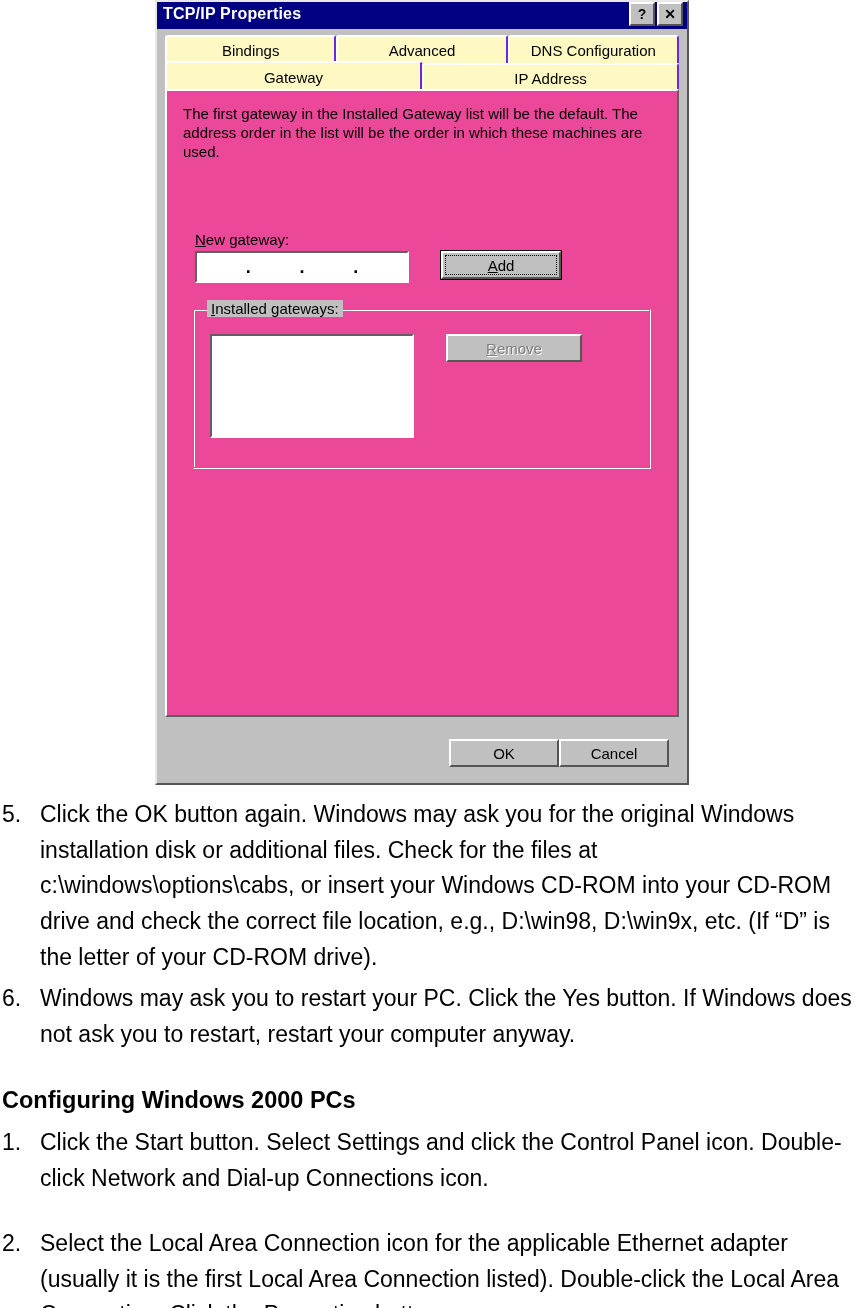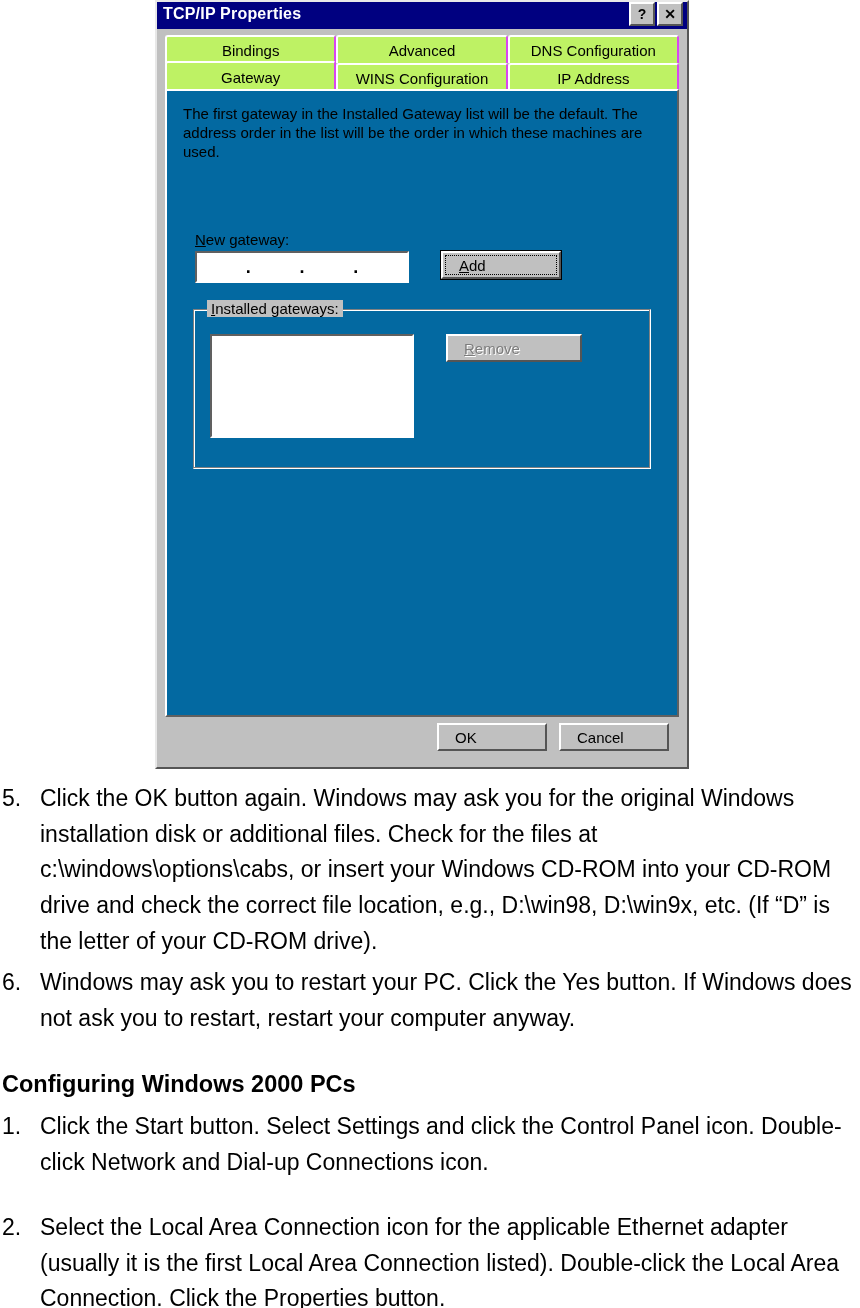"Bindings" .tab { background: #bef264 -> #fef9c3; border-right: 2px solid #d946ef -> 2px solid #6d28d9 }
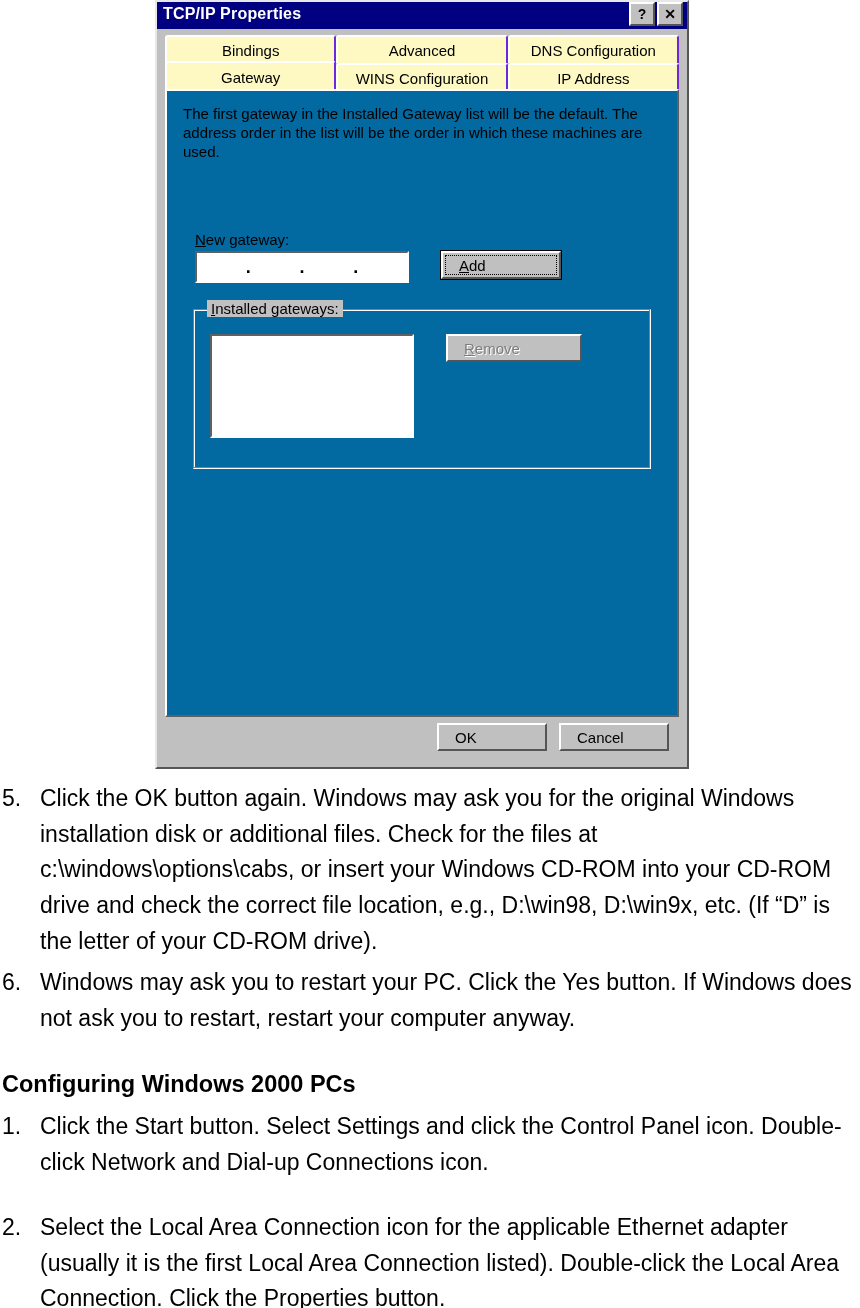"WINS Configuration" div.tab { html: <div> <span>WINS Configuration</span> </div> -> none }
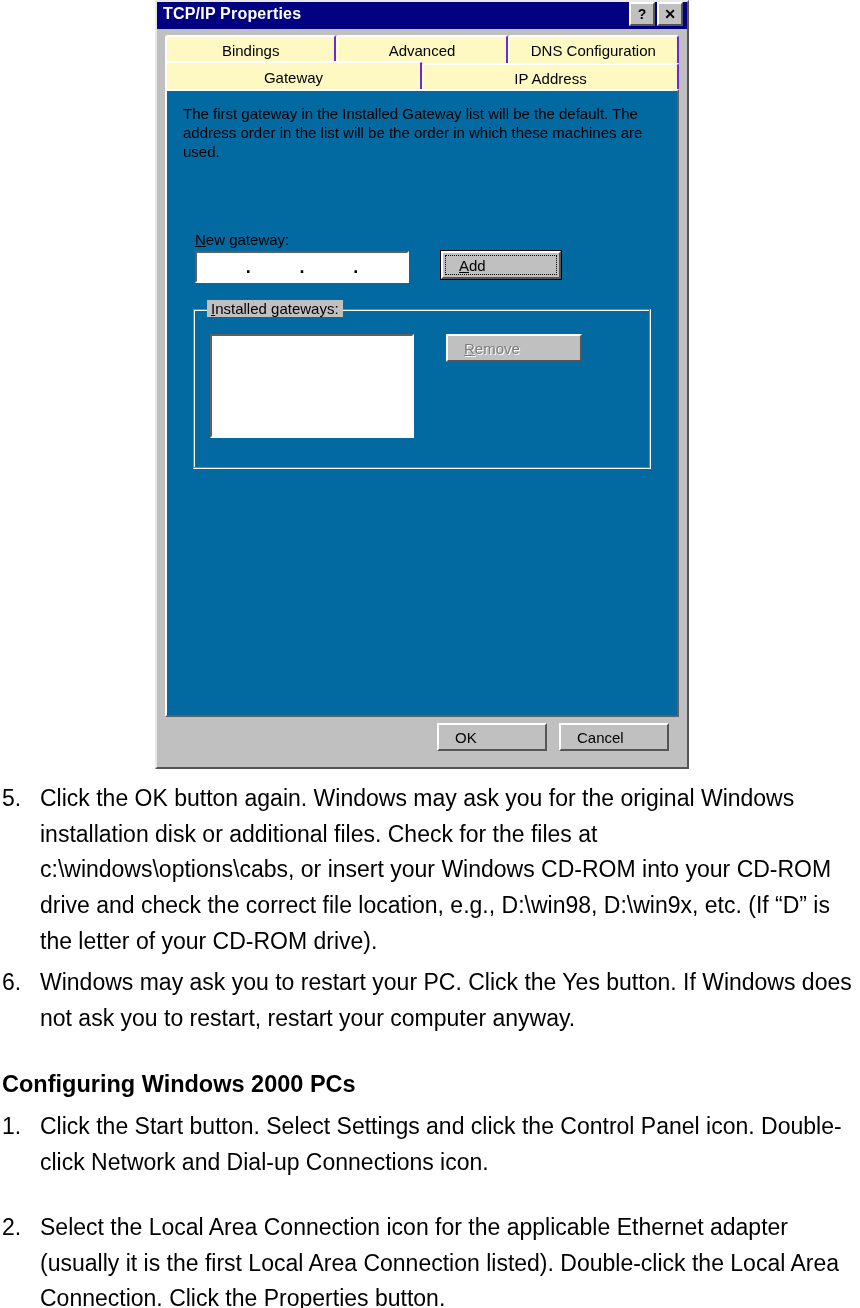"The first gateway in the" .tab-content { background: #0369a1 -> #ec4899 }
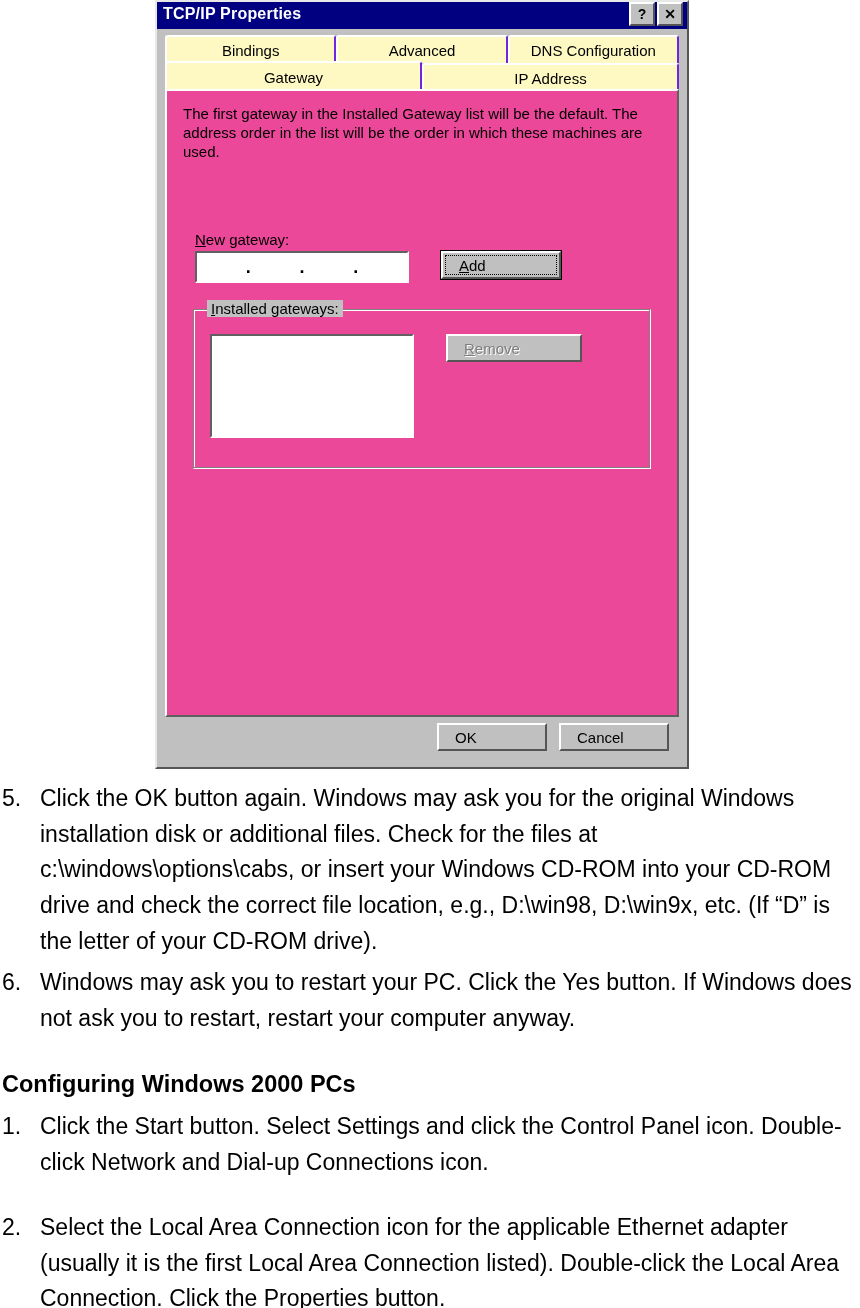"Add" .btn { justify-content: none -> center }
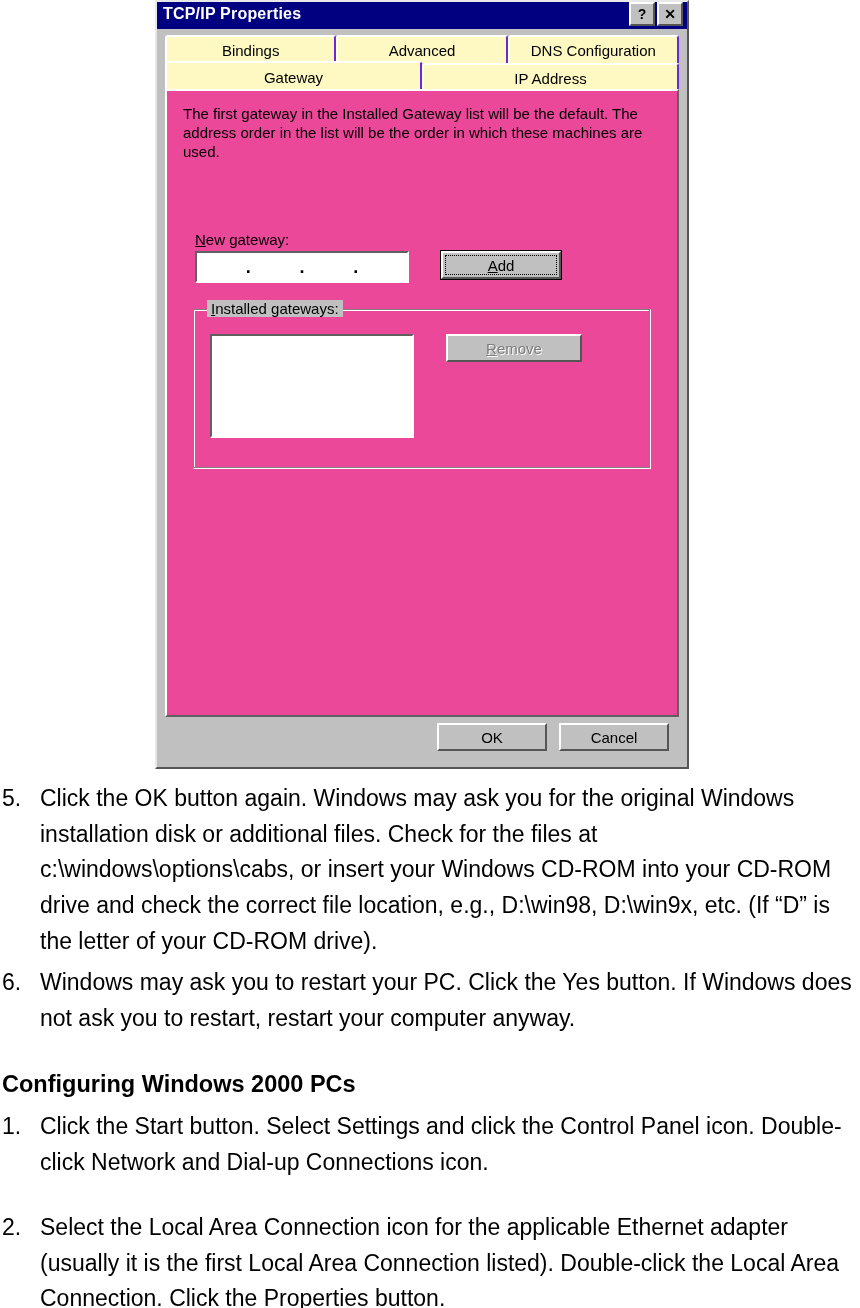"OK" .dlg-footer { gap: 12px -> none; padding: 6px 10px 10px 0 -> 22px 10px 10px 0 }
